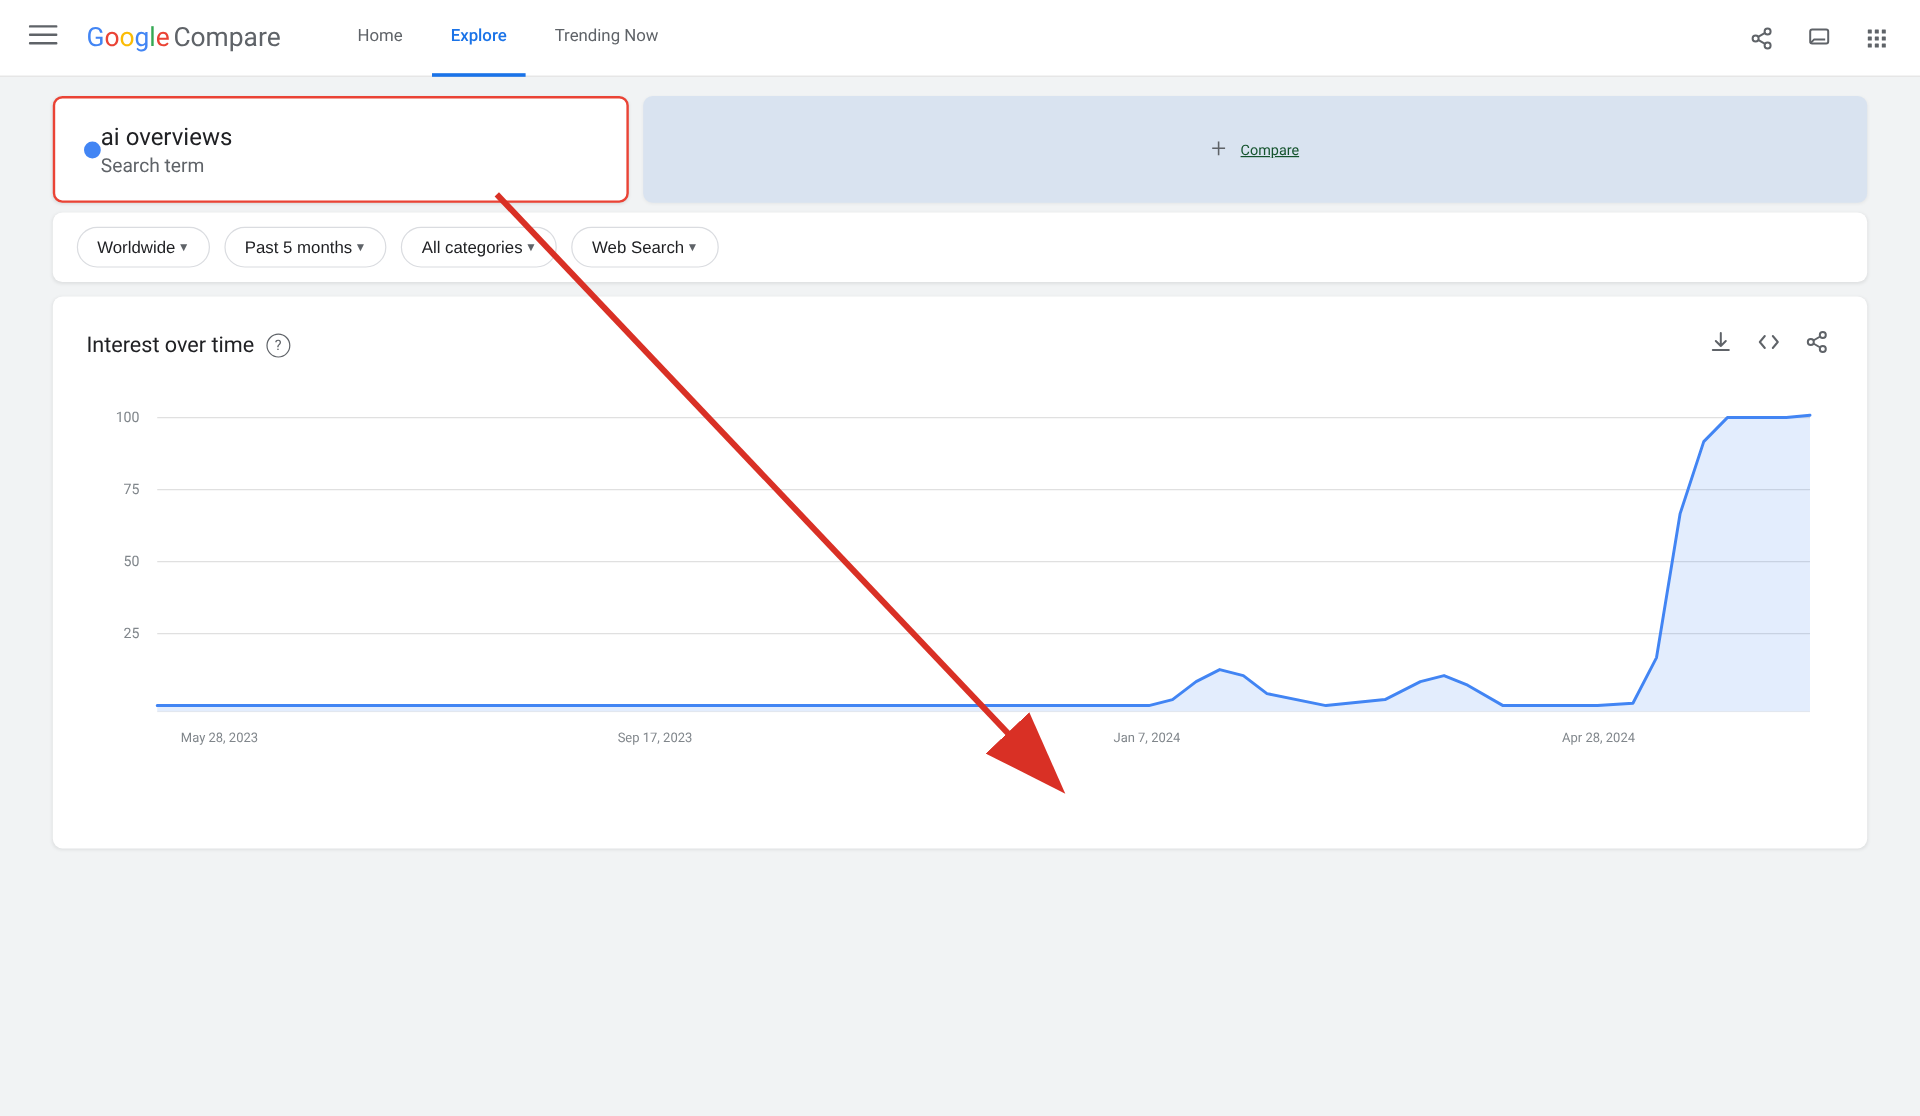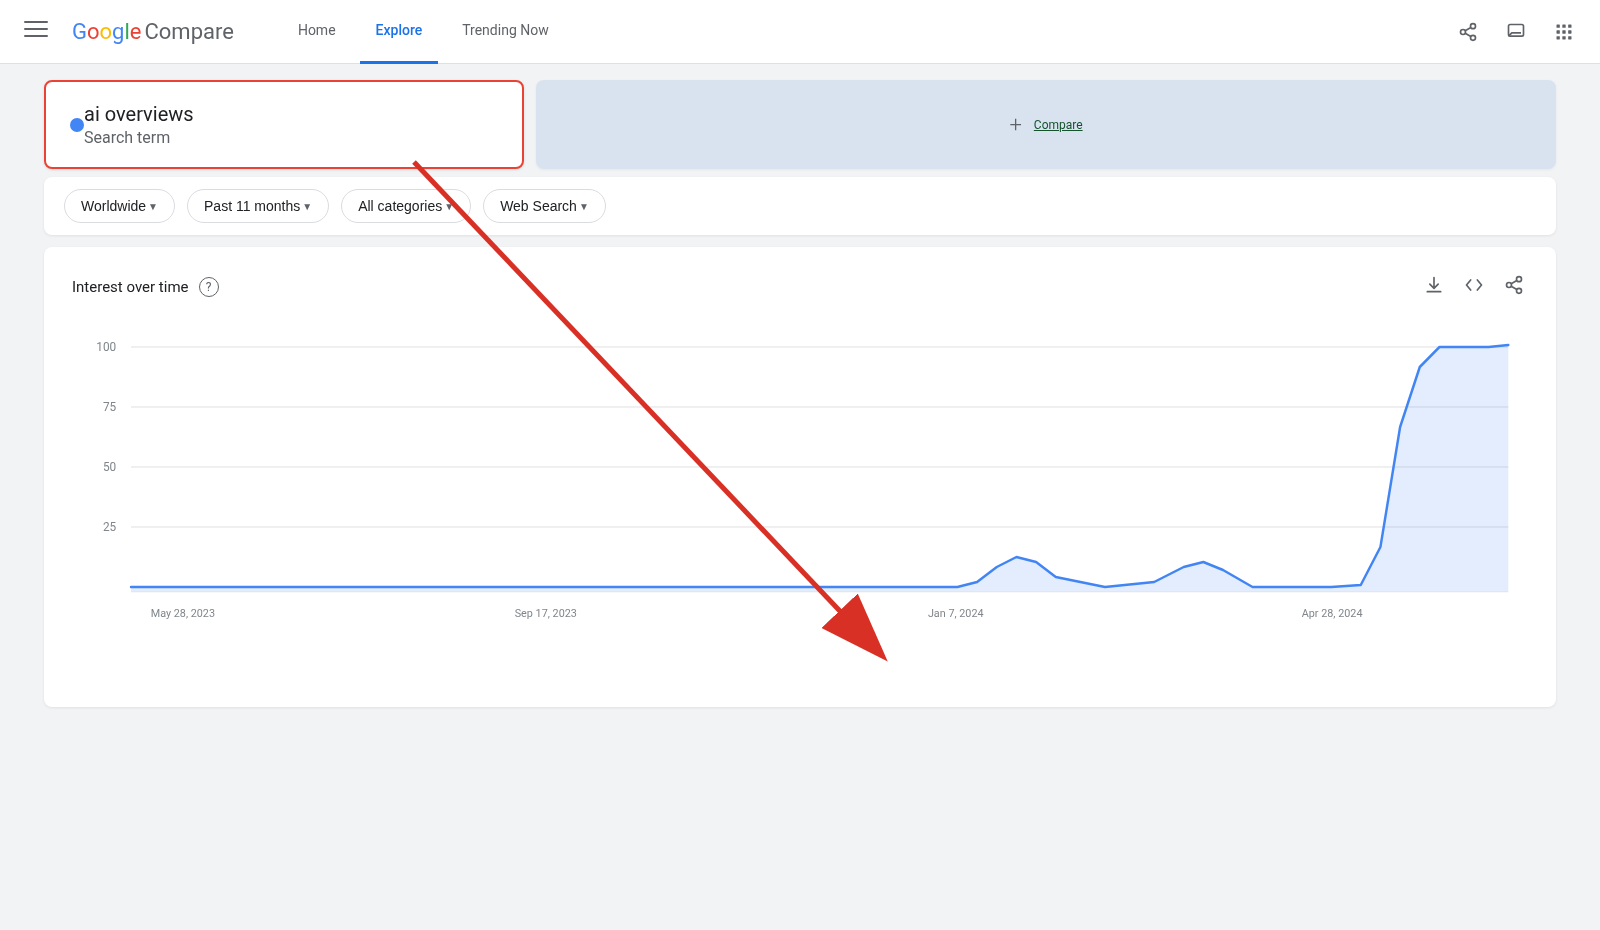"Past 11 months" span { text: 11 -> 5 }
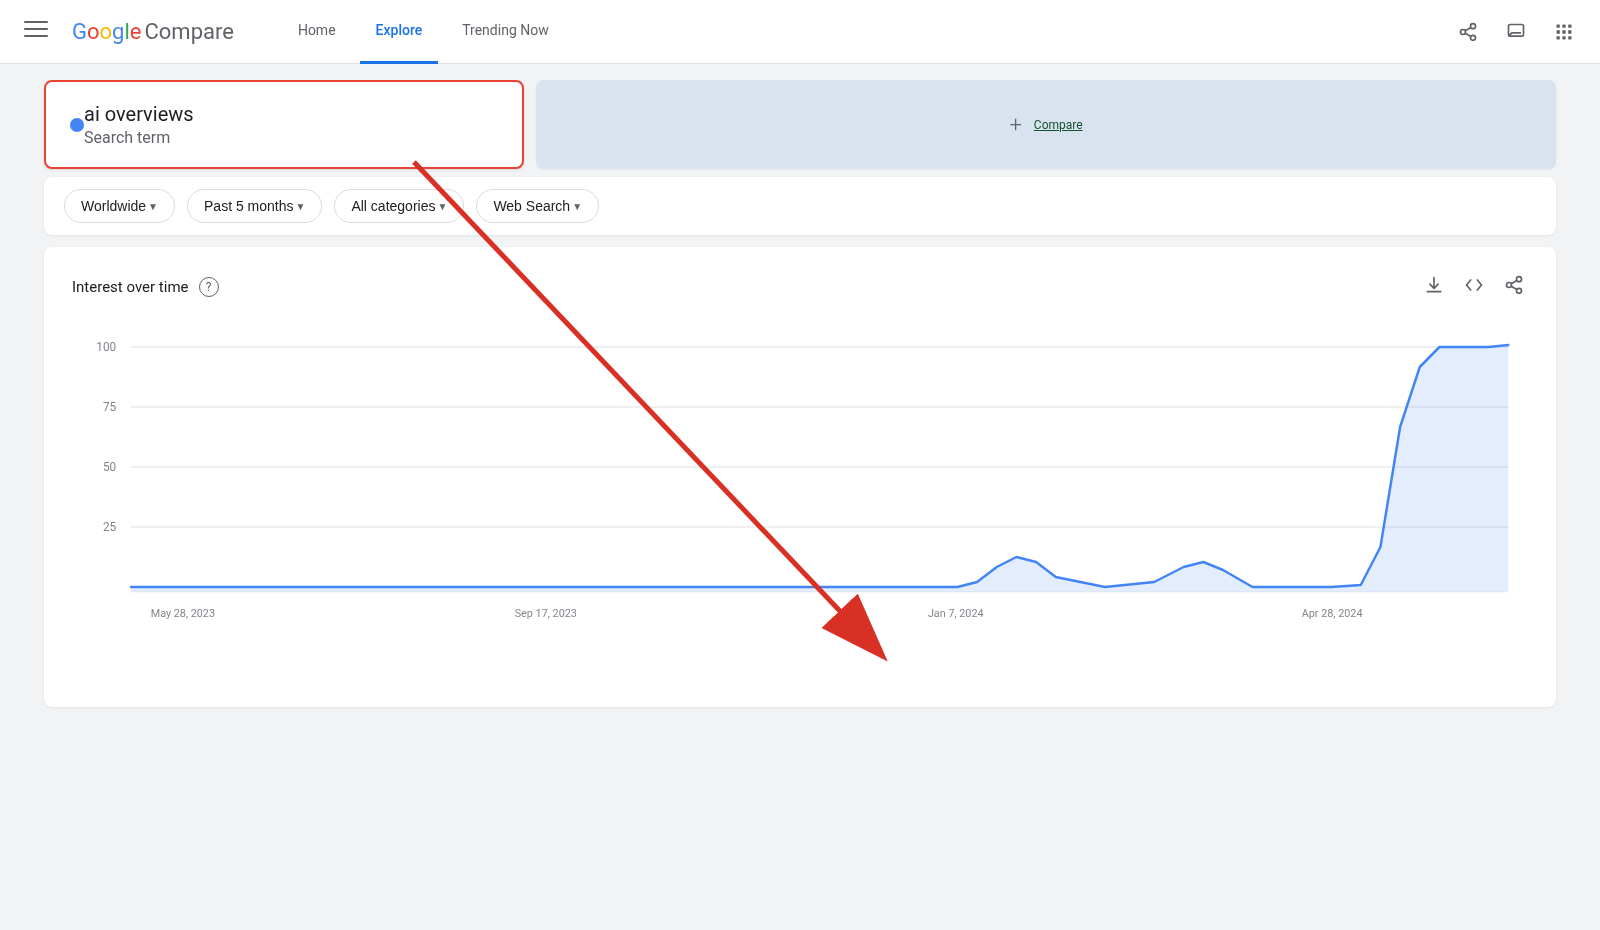"Interest over time" .chart-title { font-size: 15px -> 18px }
